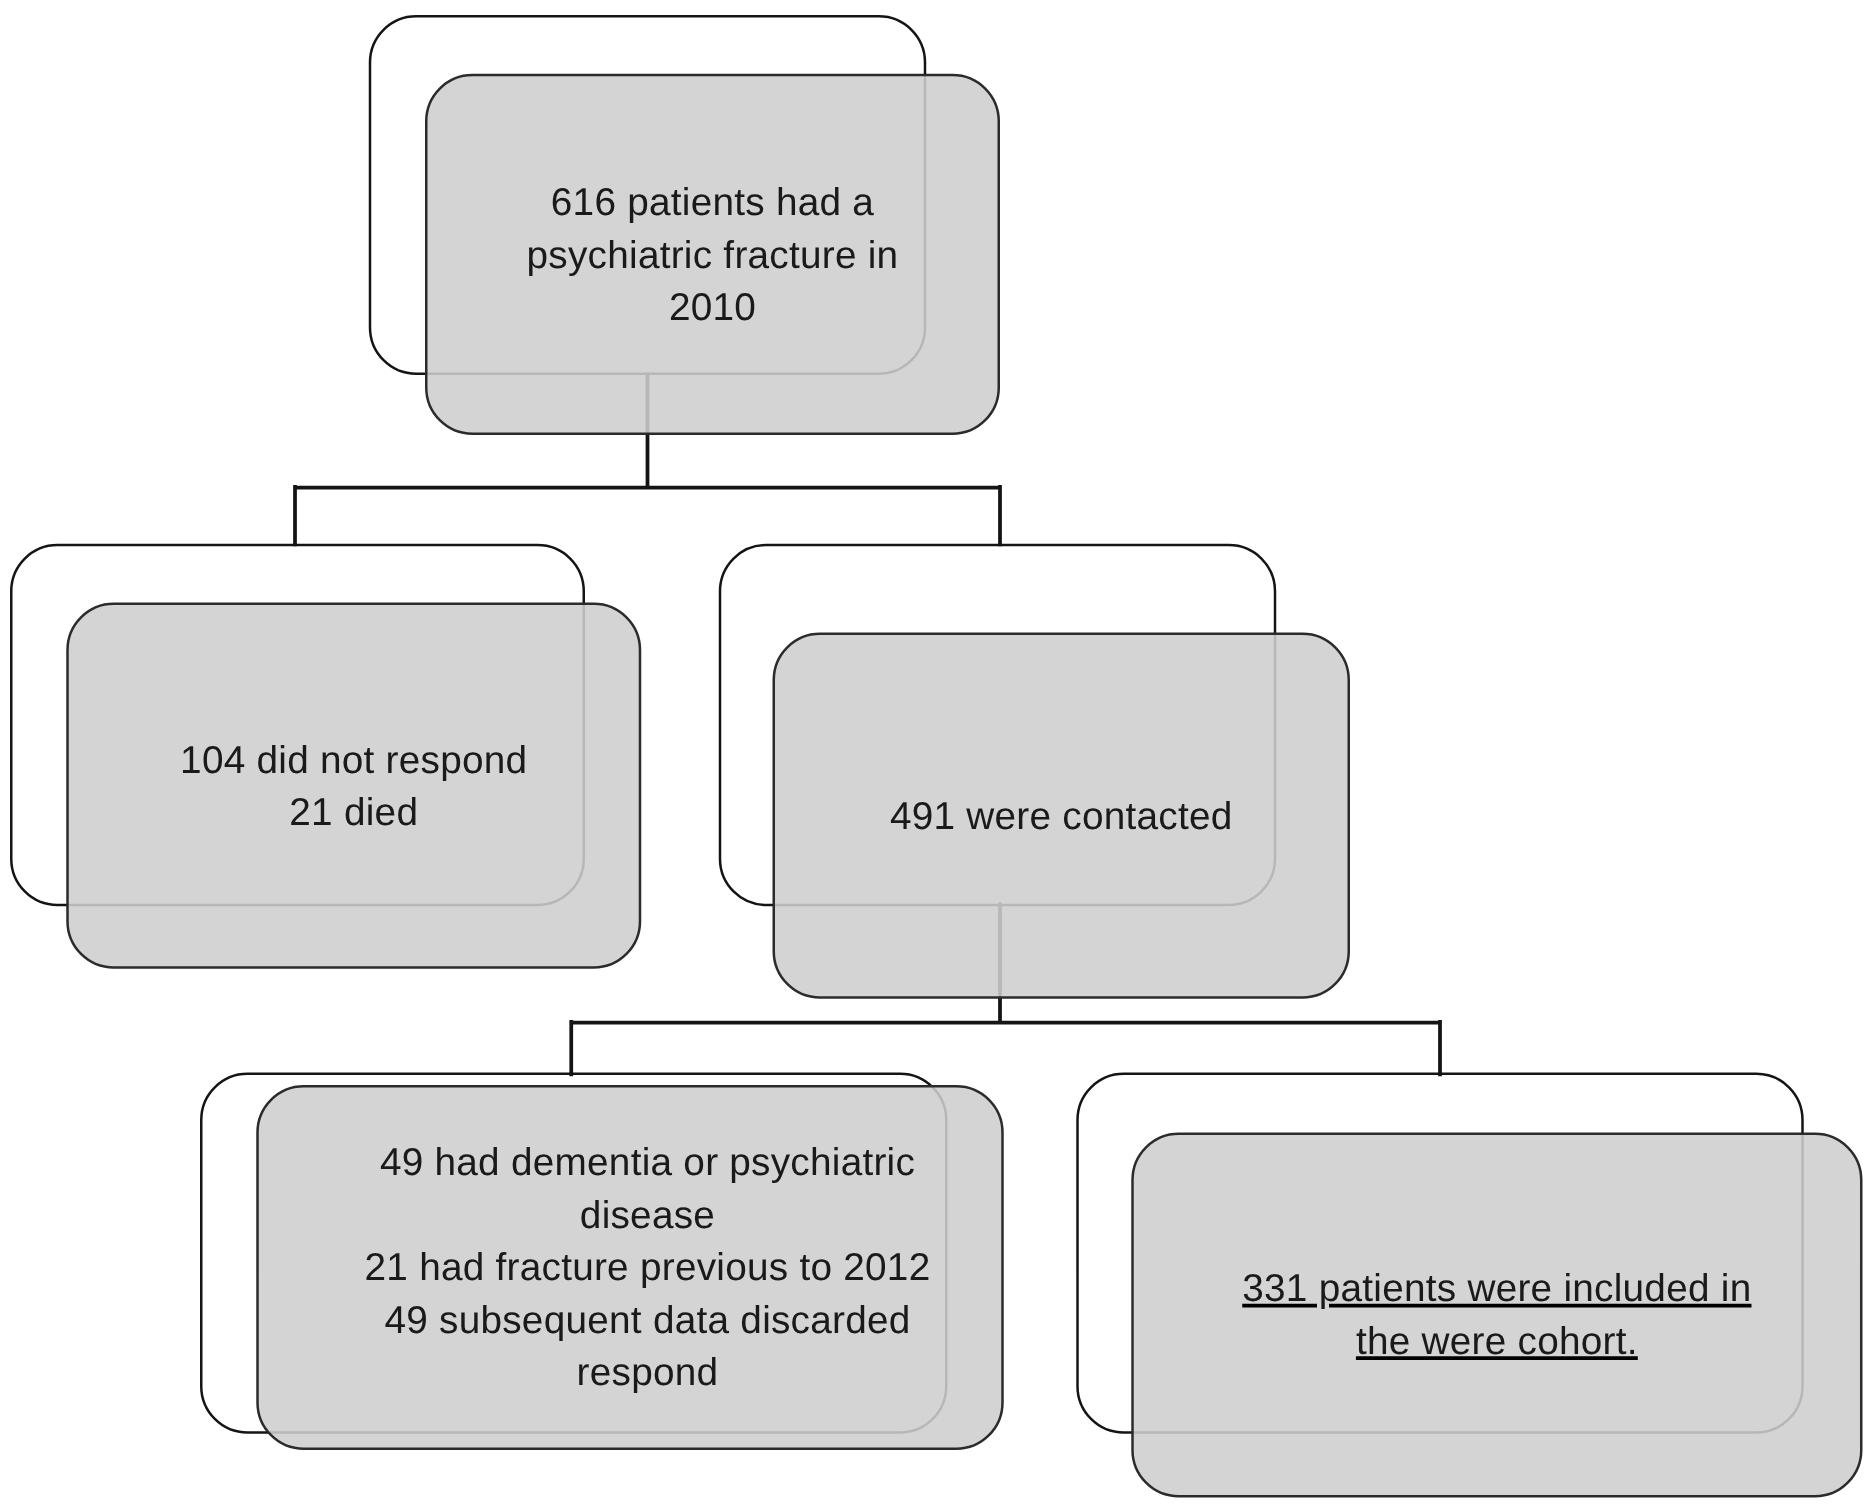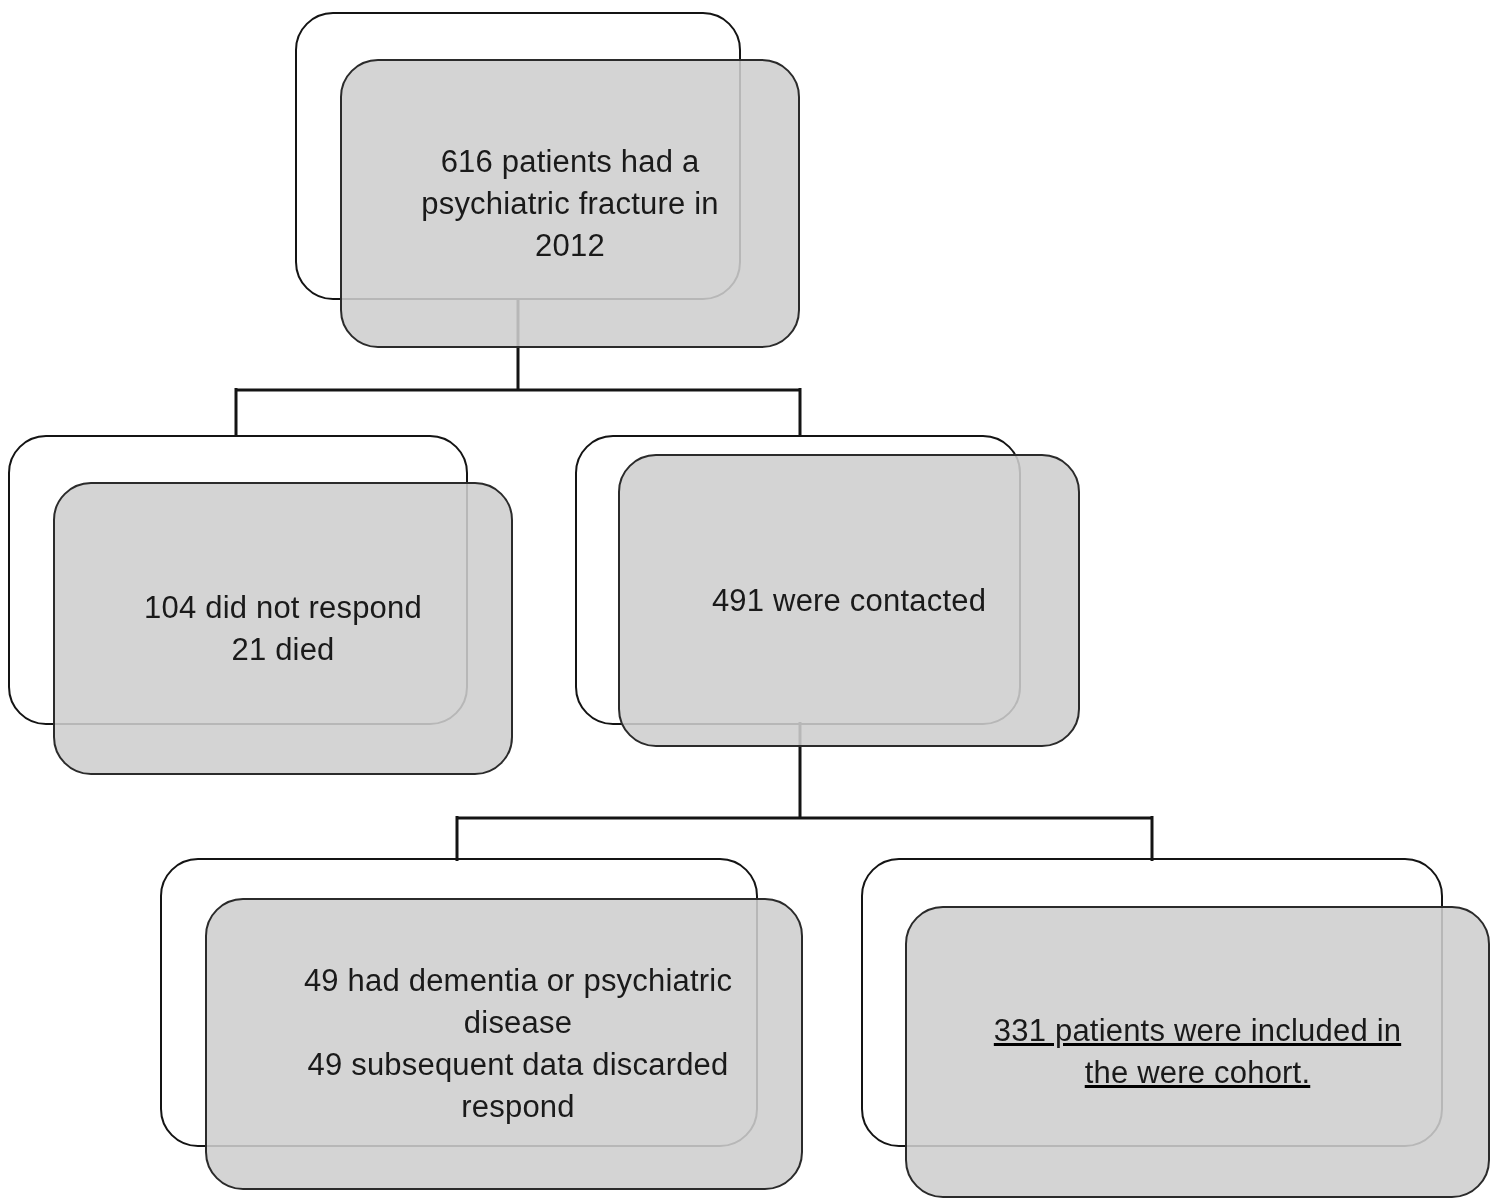"2012" div.txt-line { text: 2012 -> 2010 }
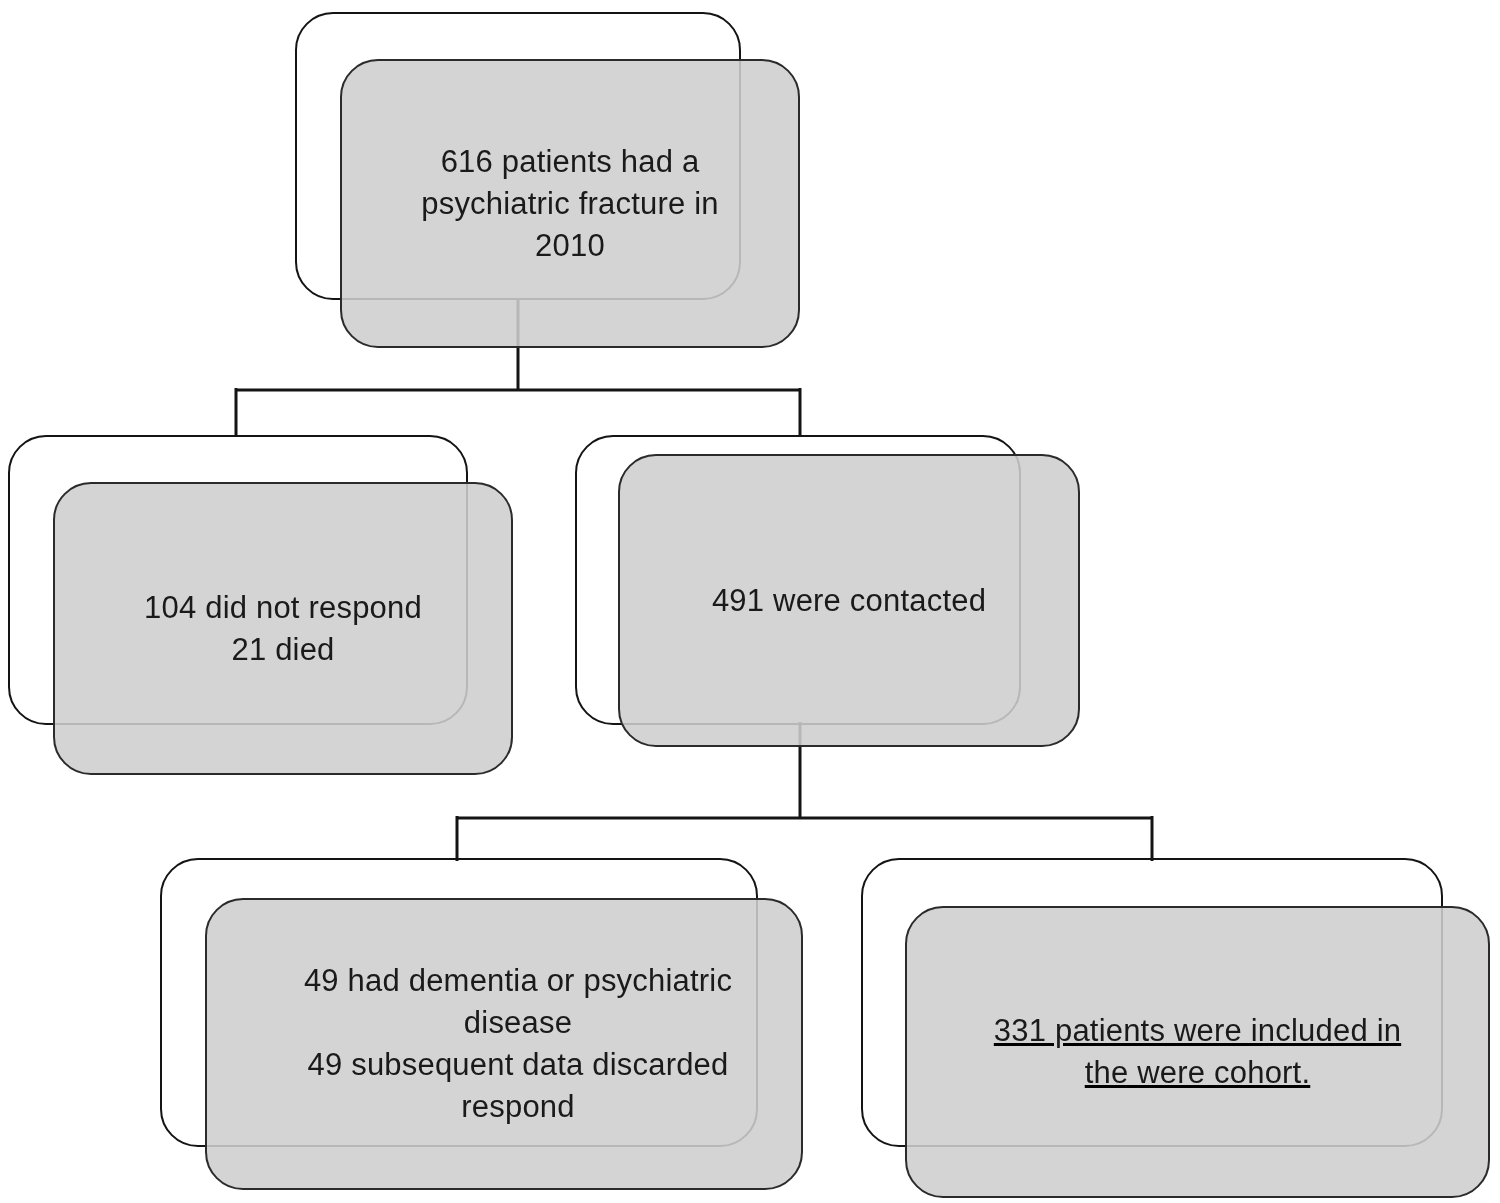"491 were contacted" div.card { top: 454px -> 506px }
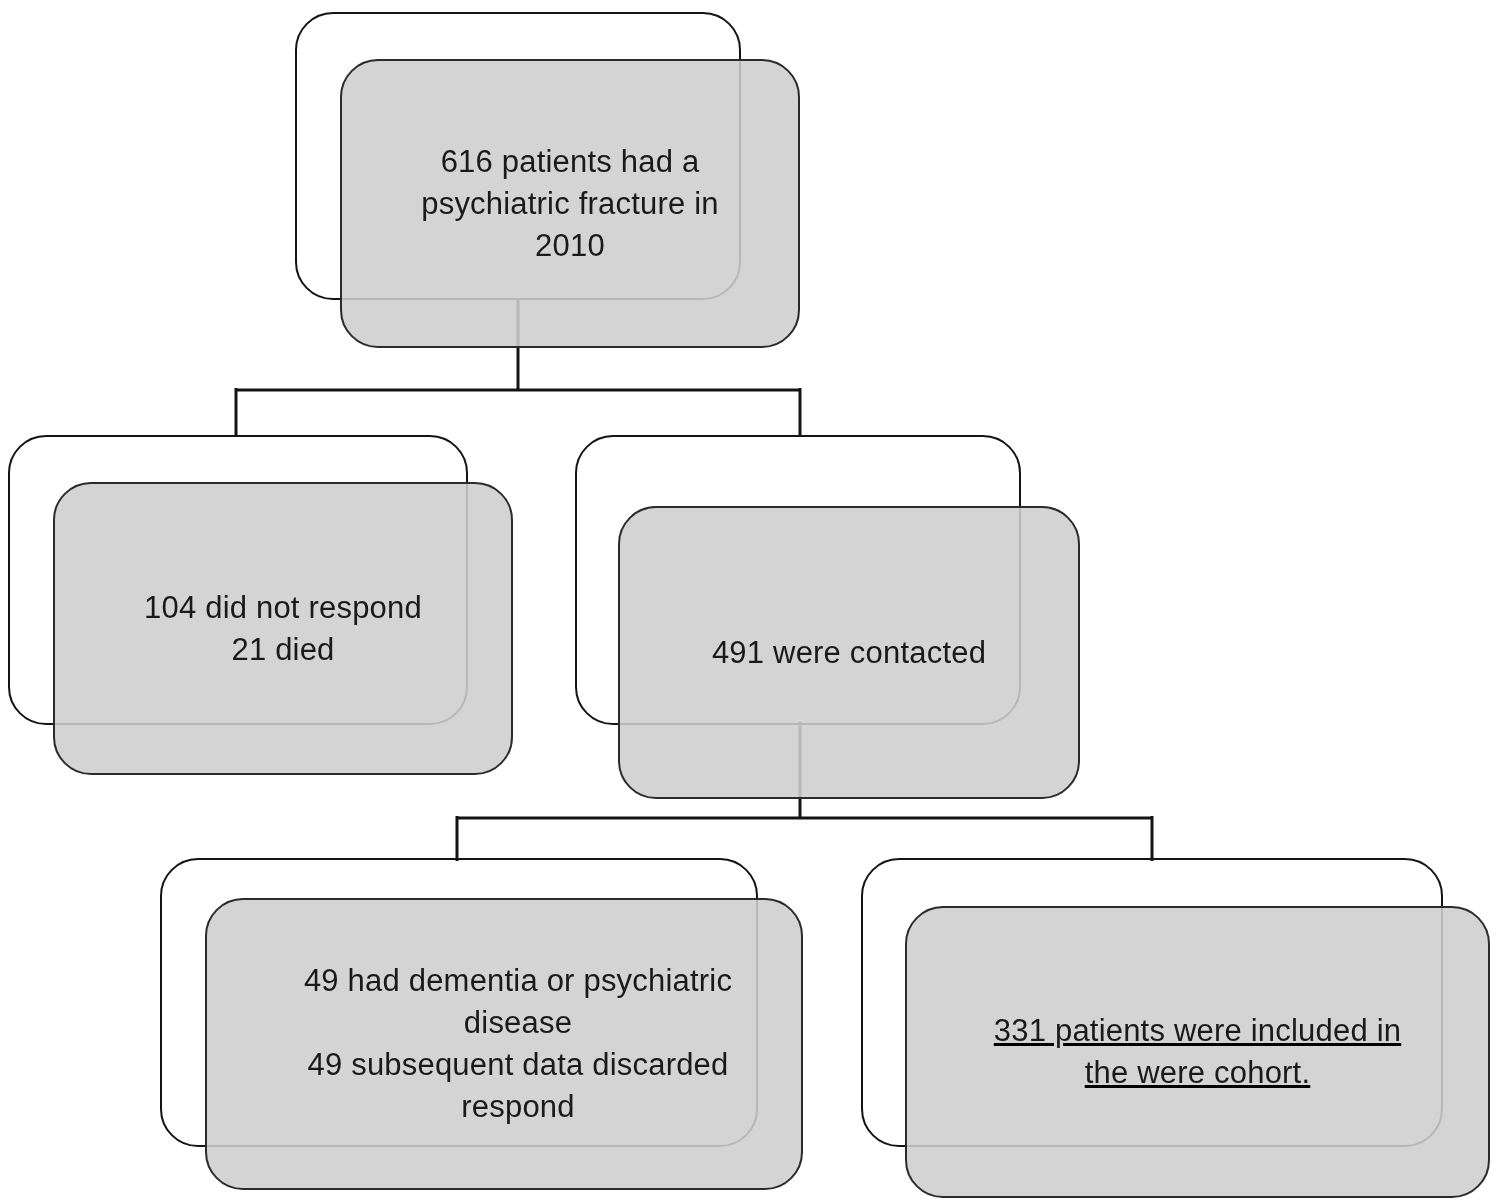"49 had dementia or psychiatric" div.card { top: 898px -> 868px }
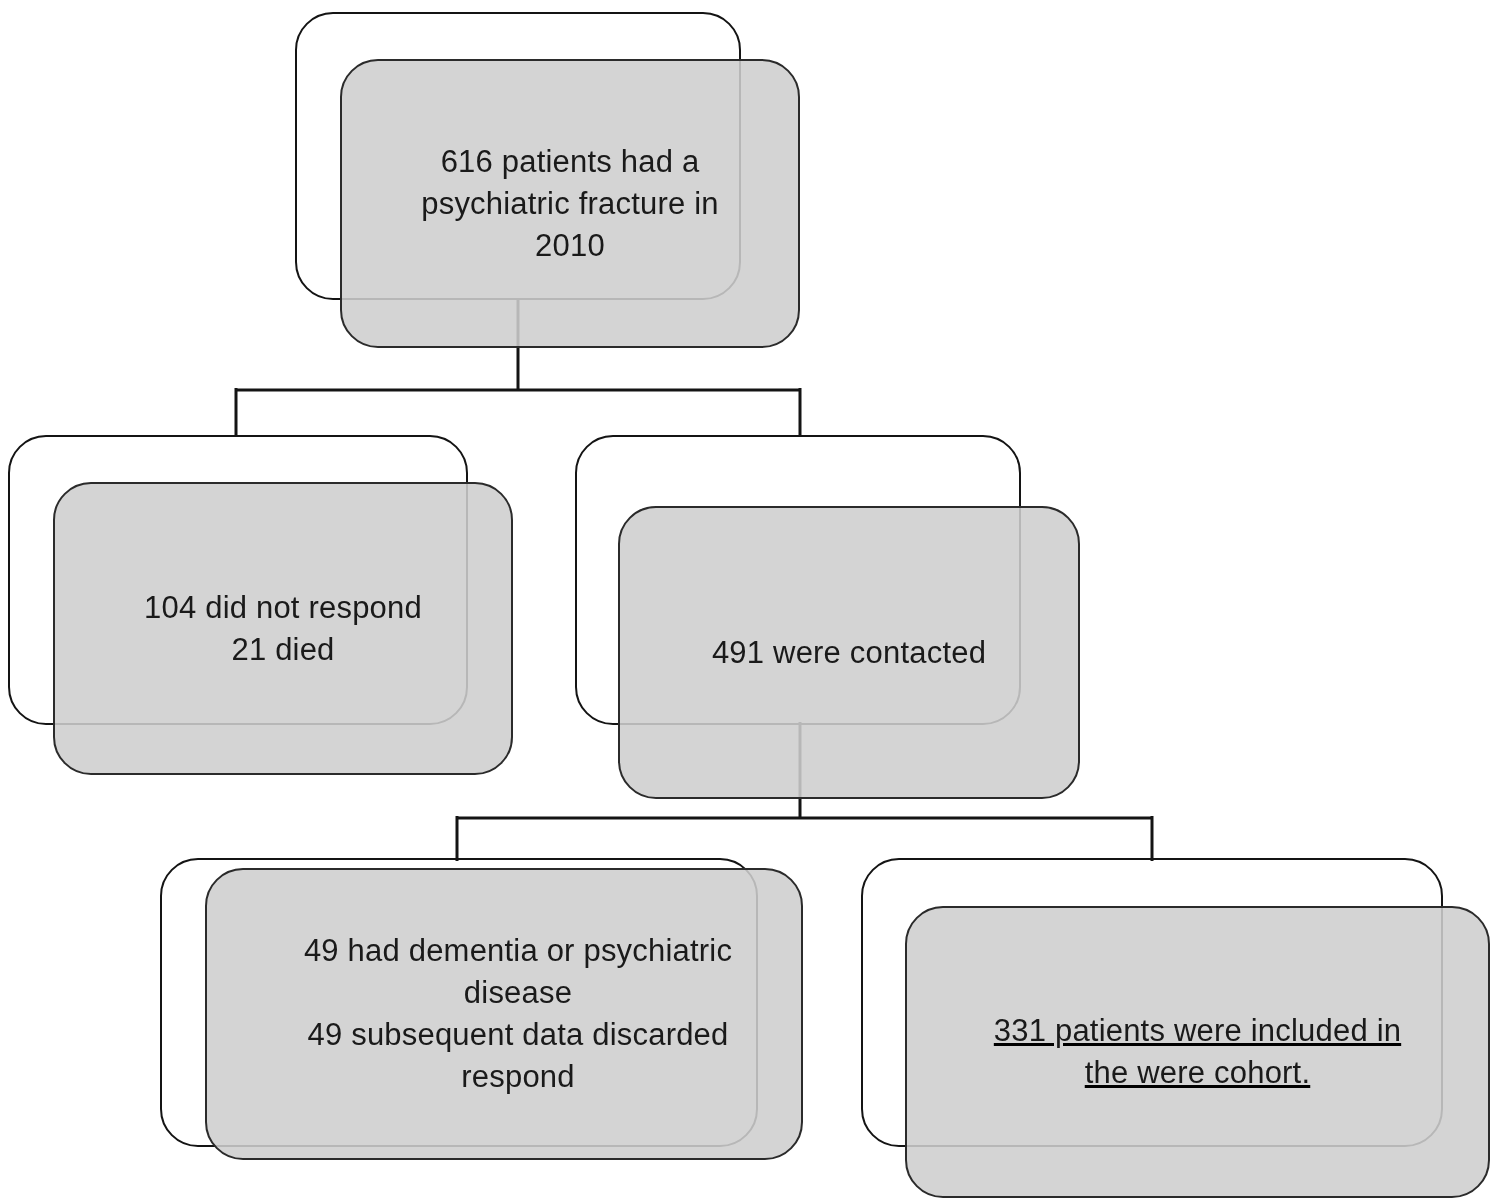"21 had fracture previous to" div.txt-line { html: none -> <div>21 had fracture previous to 2012</div> }
